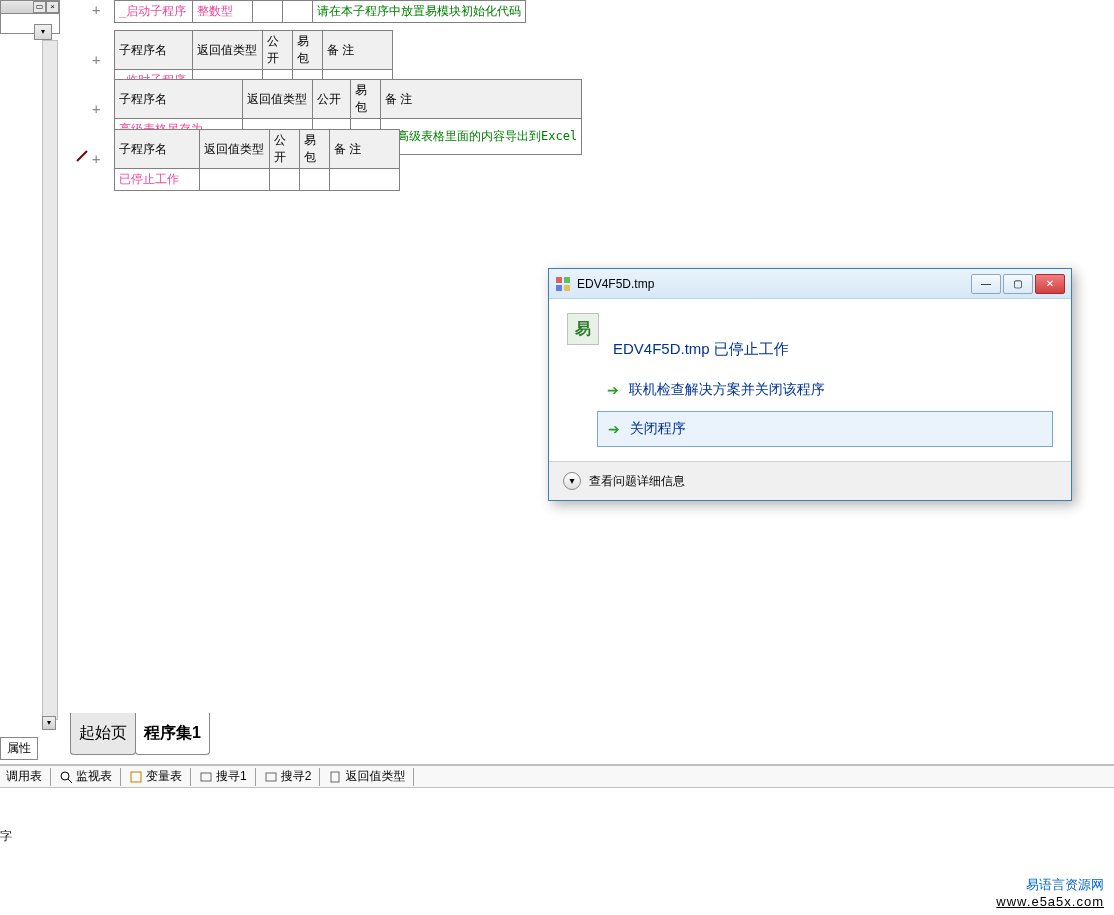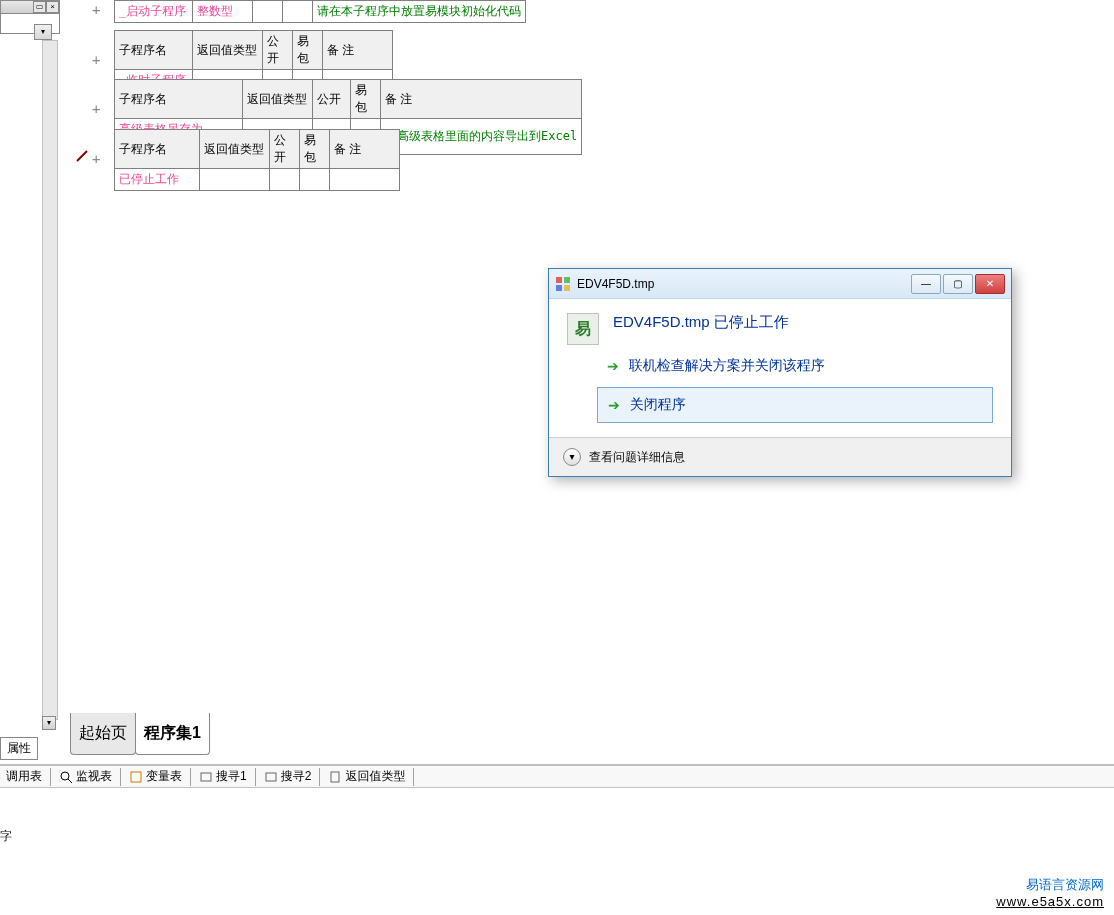"EDV4F5D.tmp" .dialog { width: 464px -> 524px }
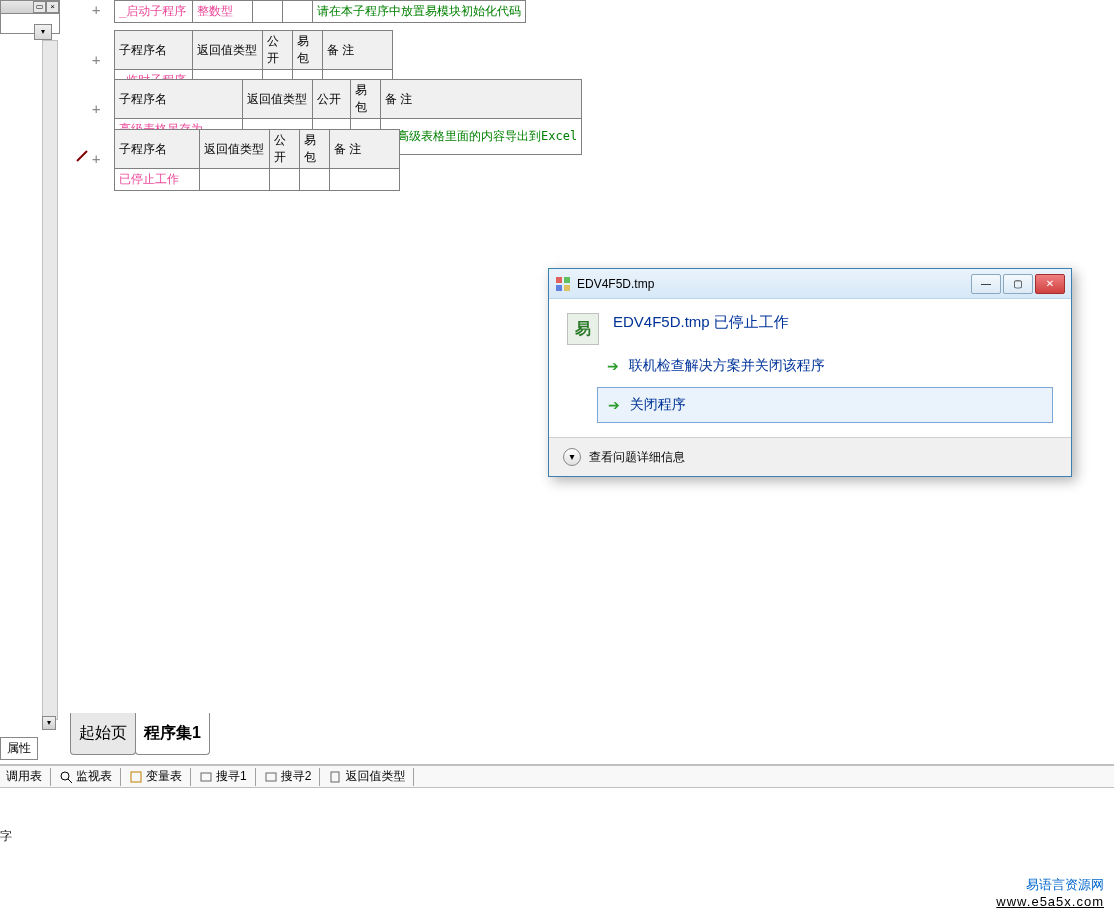"EDV4F5D.tmp 已停止工作" .dlg-heading { margin-top: none -> 27px }
